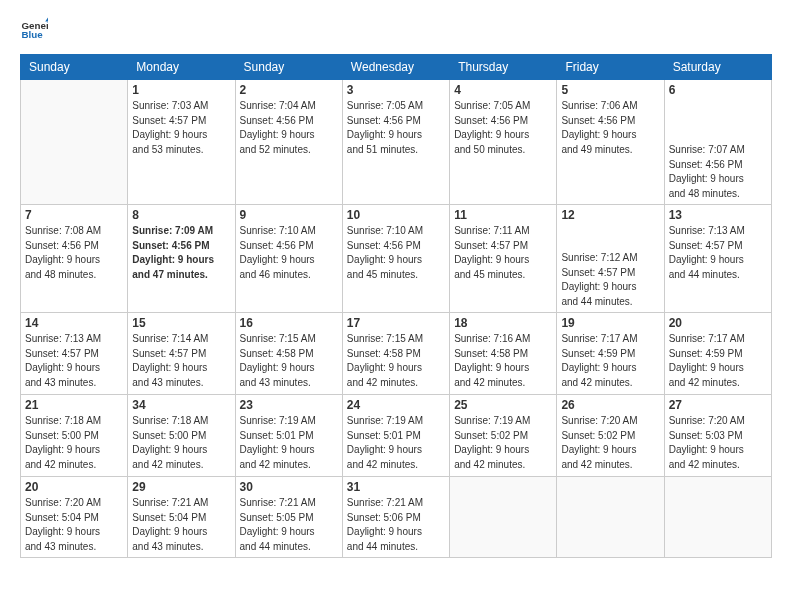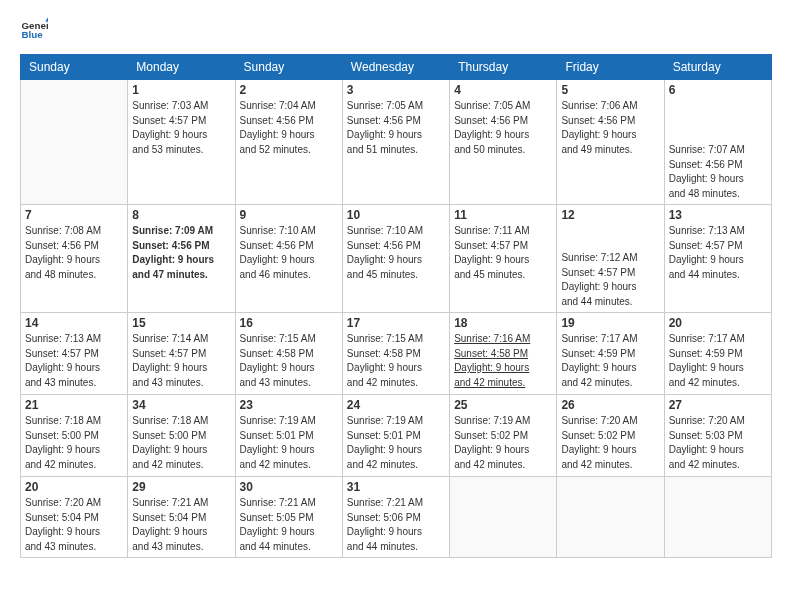"Sunrise: 7:16 AM" div.day-info { text-decoration: underline -> none }
